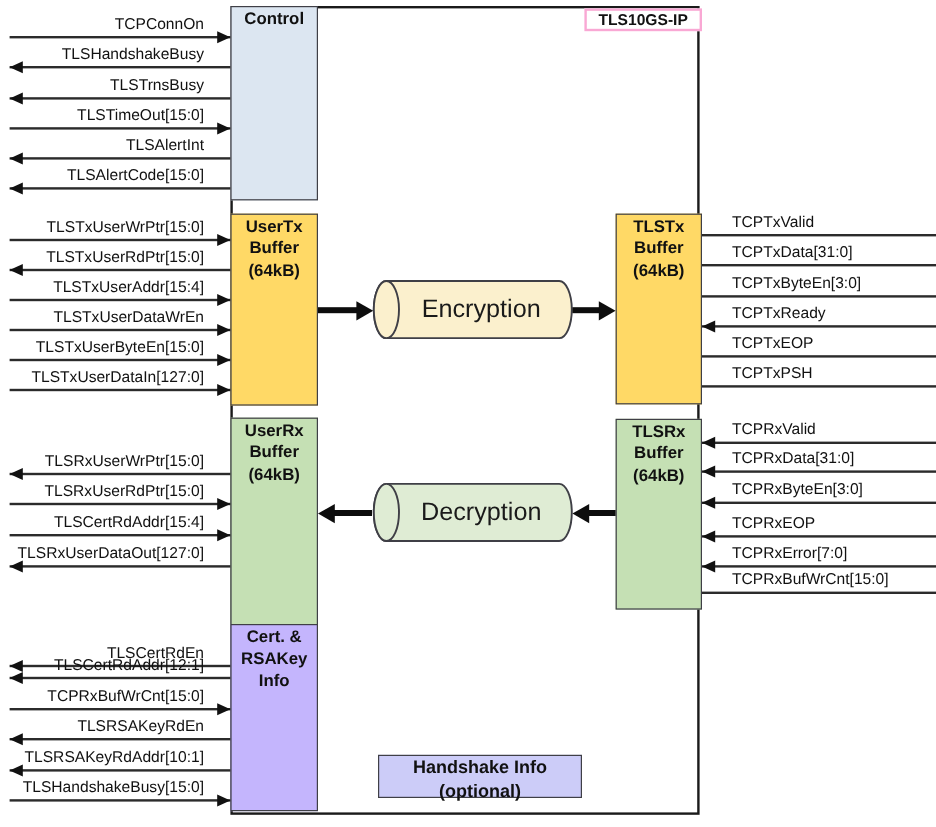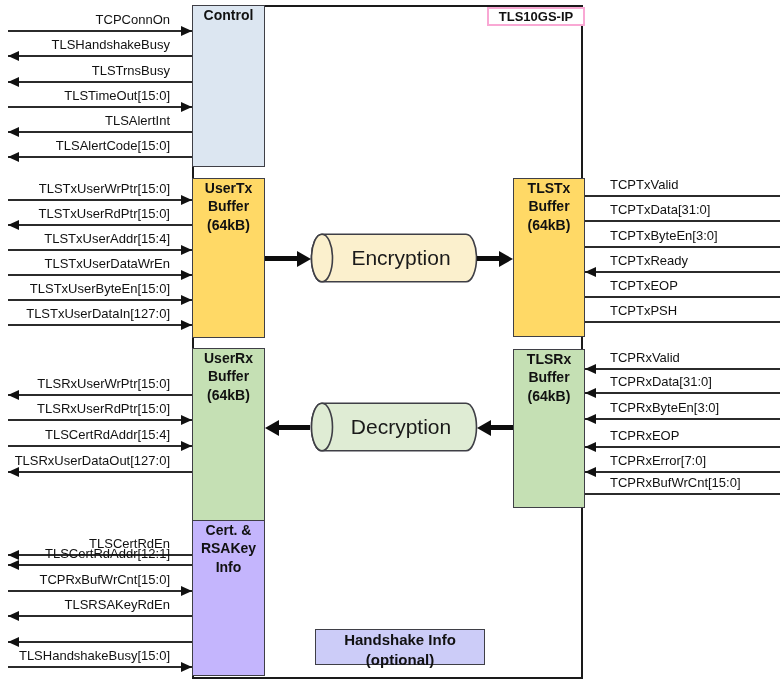"TLSRSAKeyRdAddr[10:1]" span.slabel { html: none -> <span>TLSRSAKeyRdAddr[10:1]</span> }
